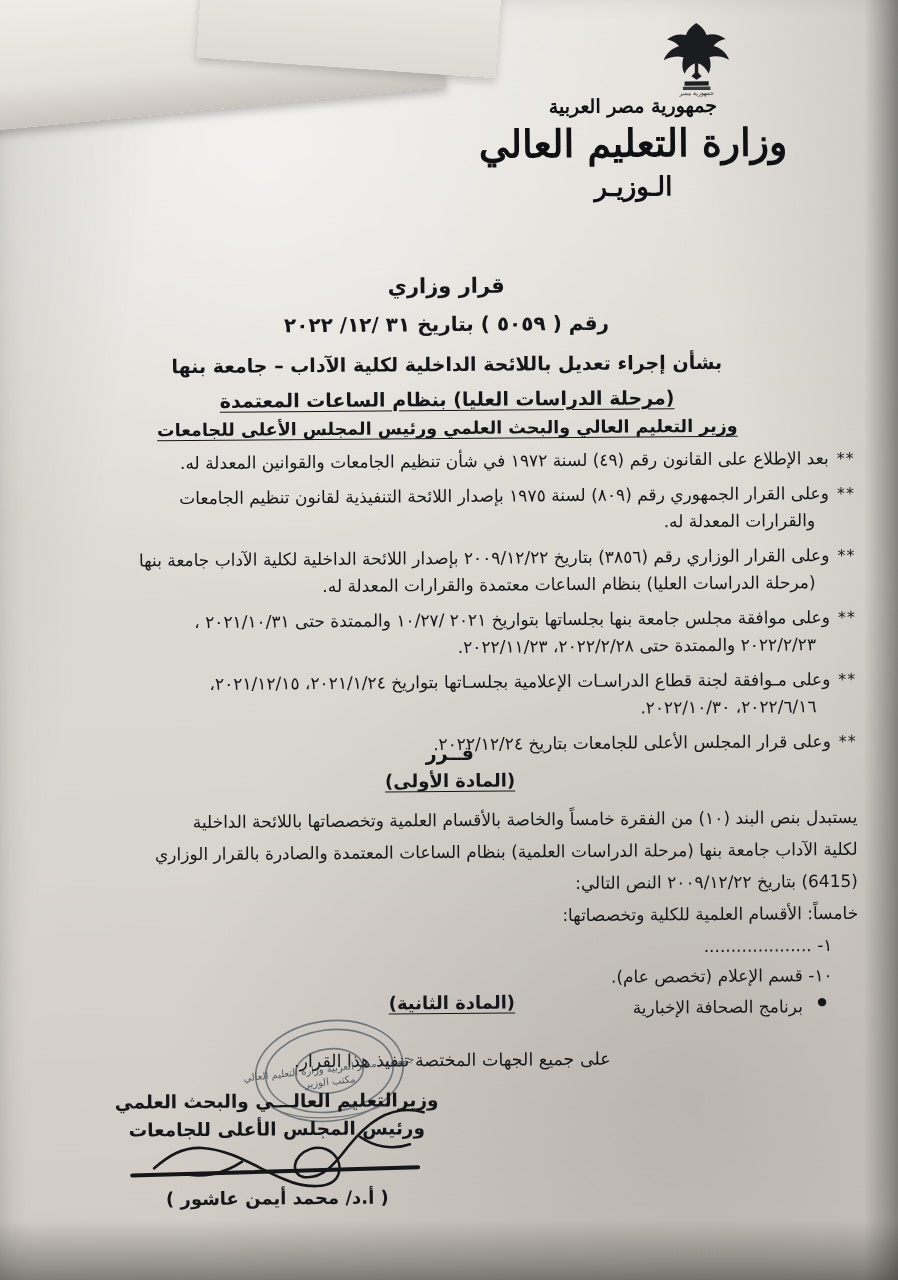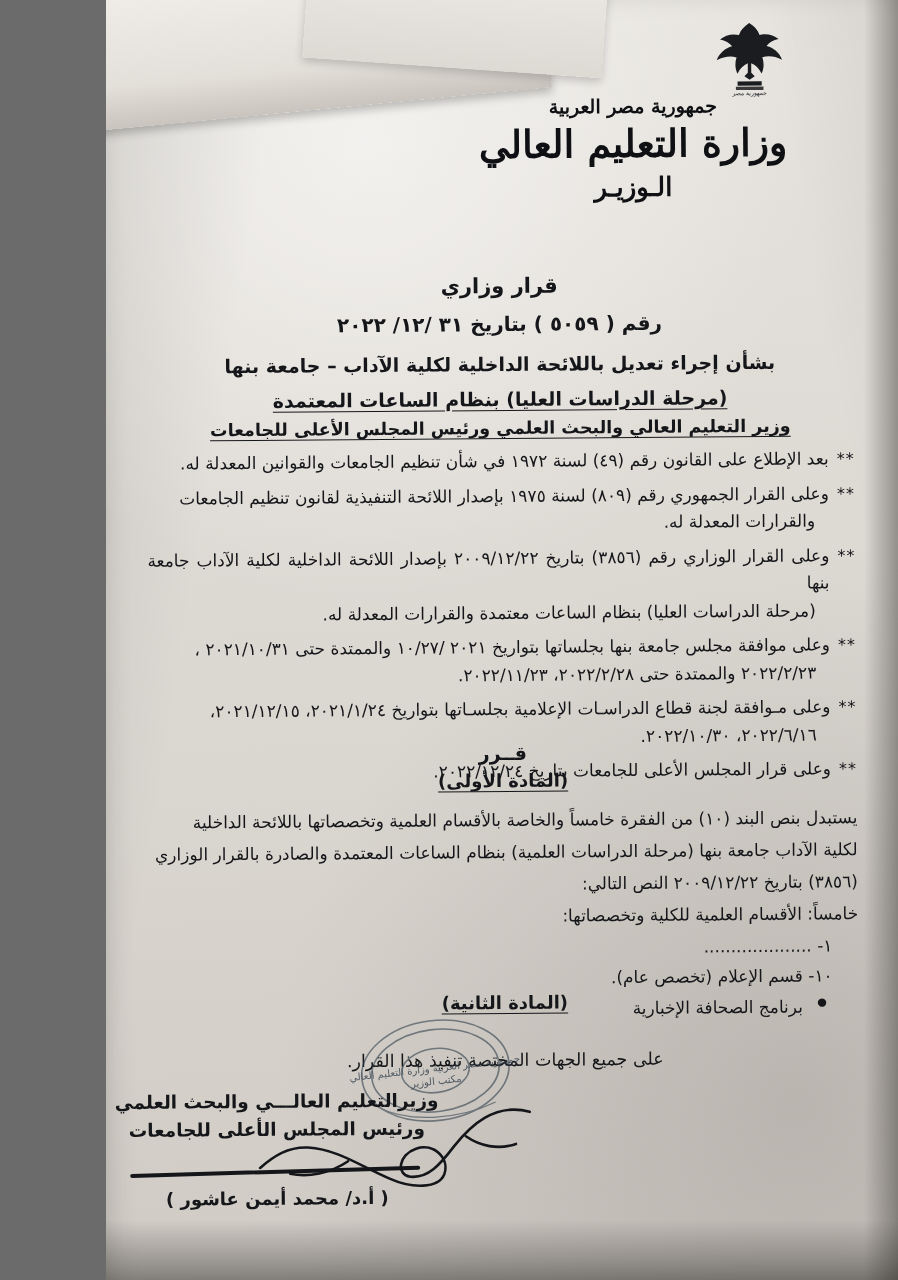"جمهورية مصر العربية" .page { width: 792px -> 898px }
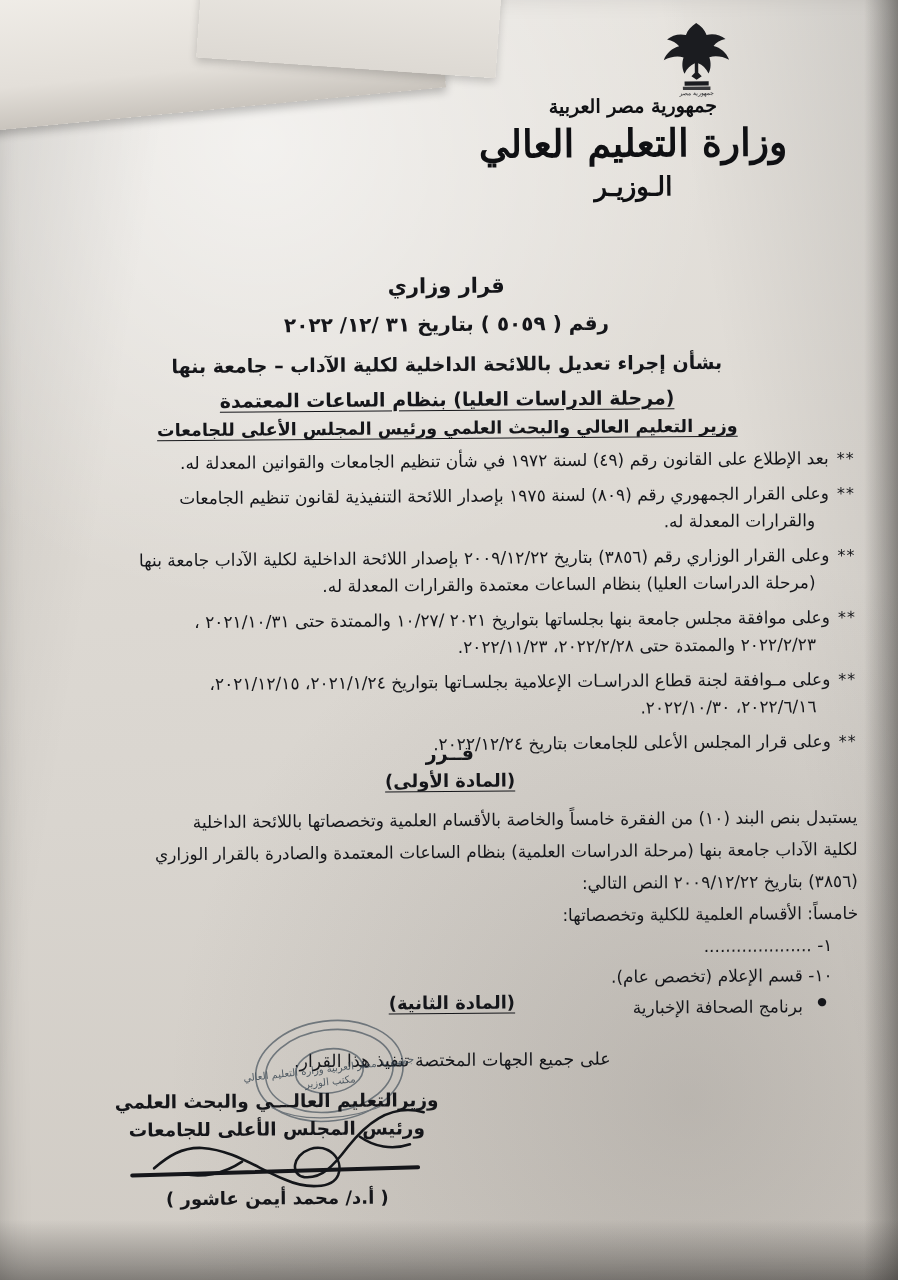"(٣٨٥٦)" span { text: ٣٨٥٦ -> 6415 }
